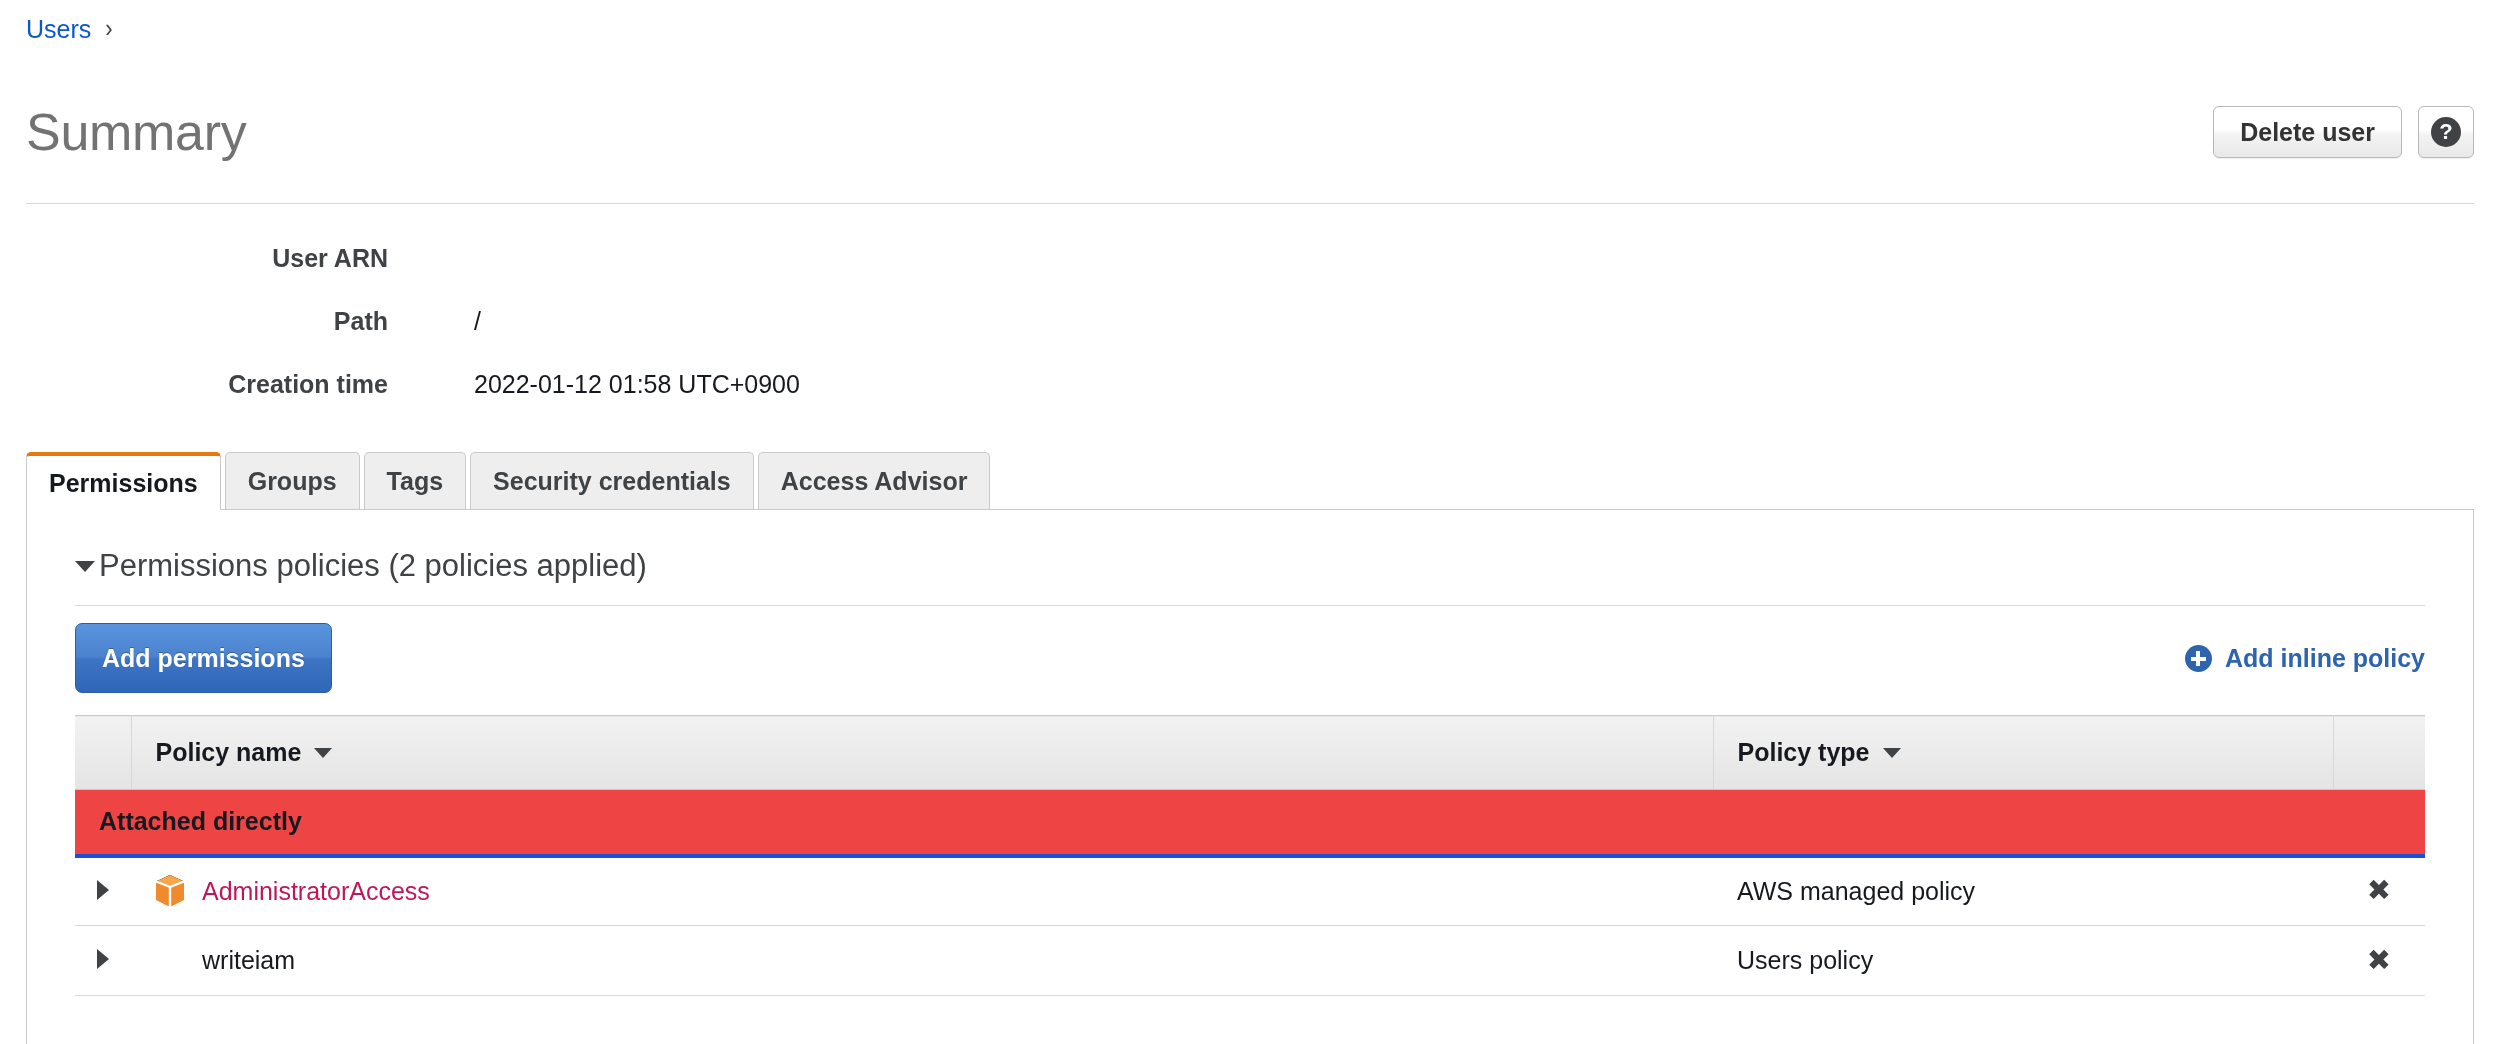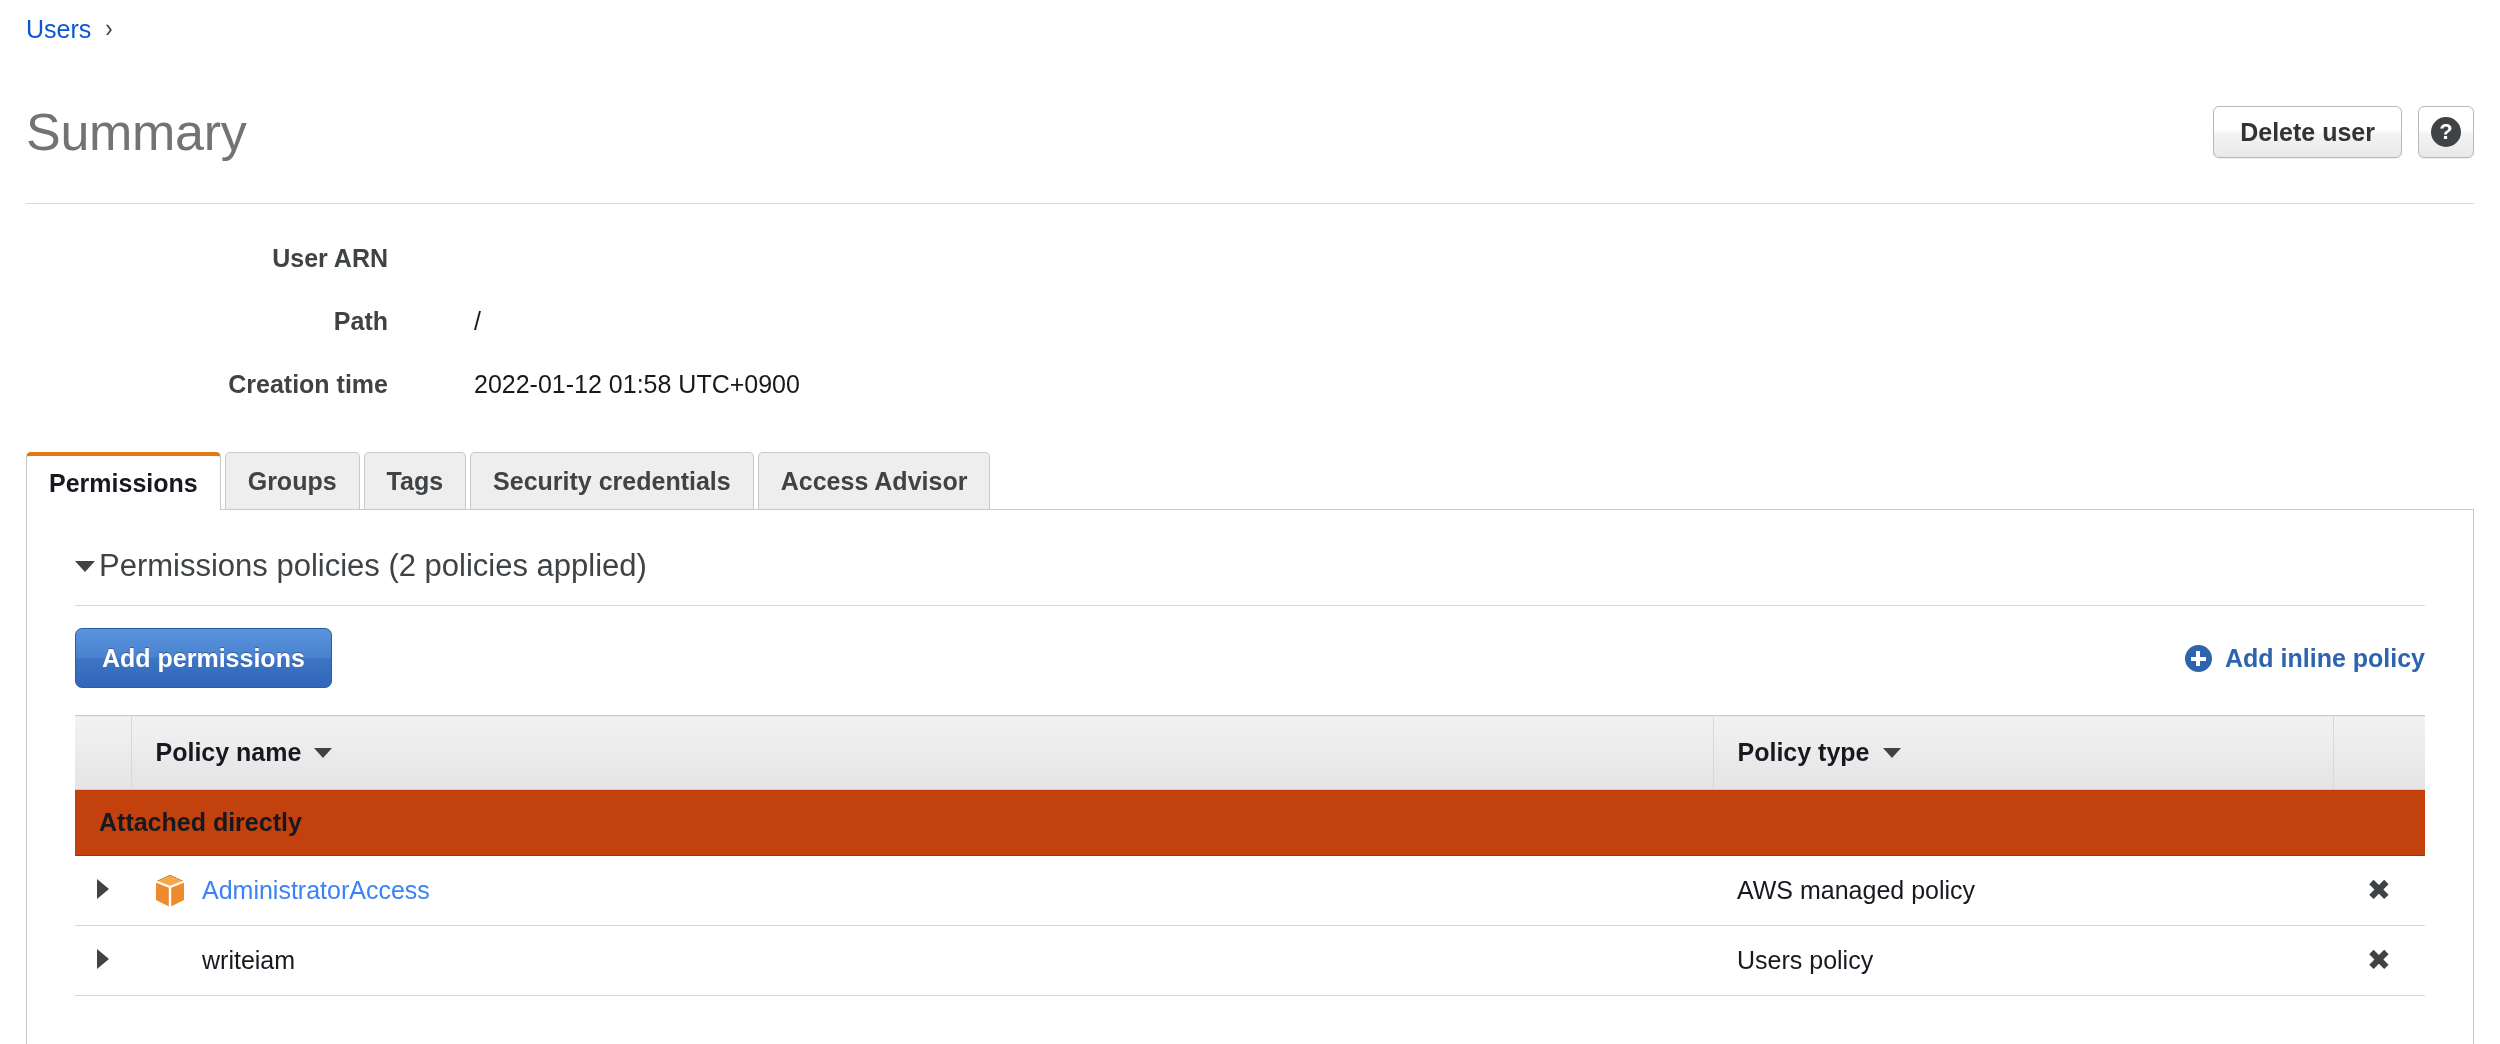"Add permissions" .btn-primary { height: 60px -> 70px }
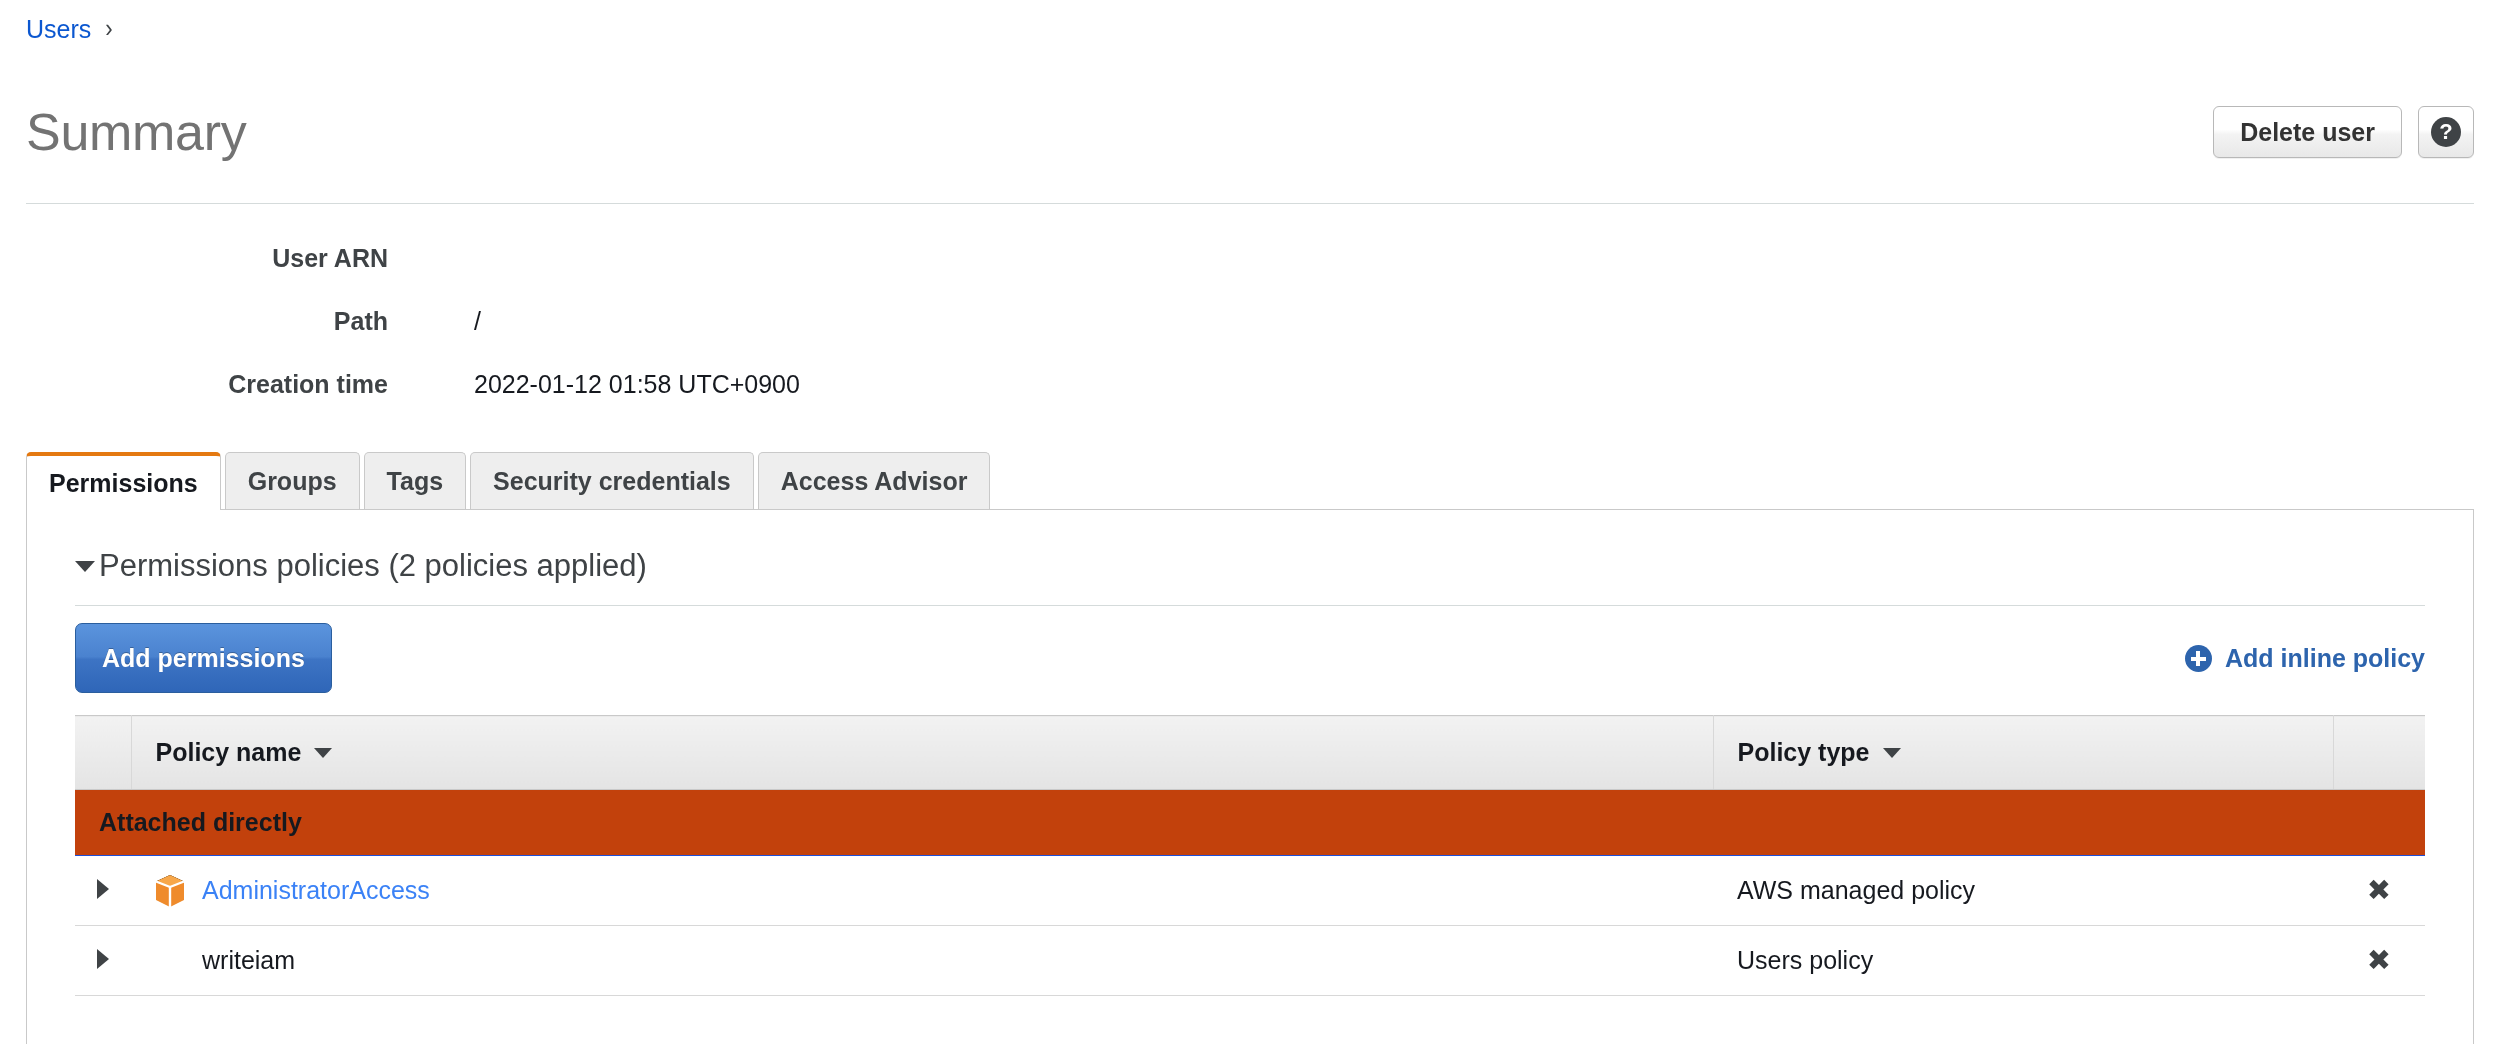"Attached directly" .group-row td { background: #c2410c -> #ef4444; border-bottom: 1px solid #1d4ed8 -> 4px solid #1d4ed8 }
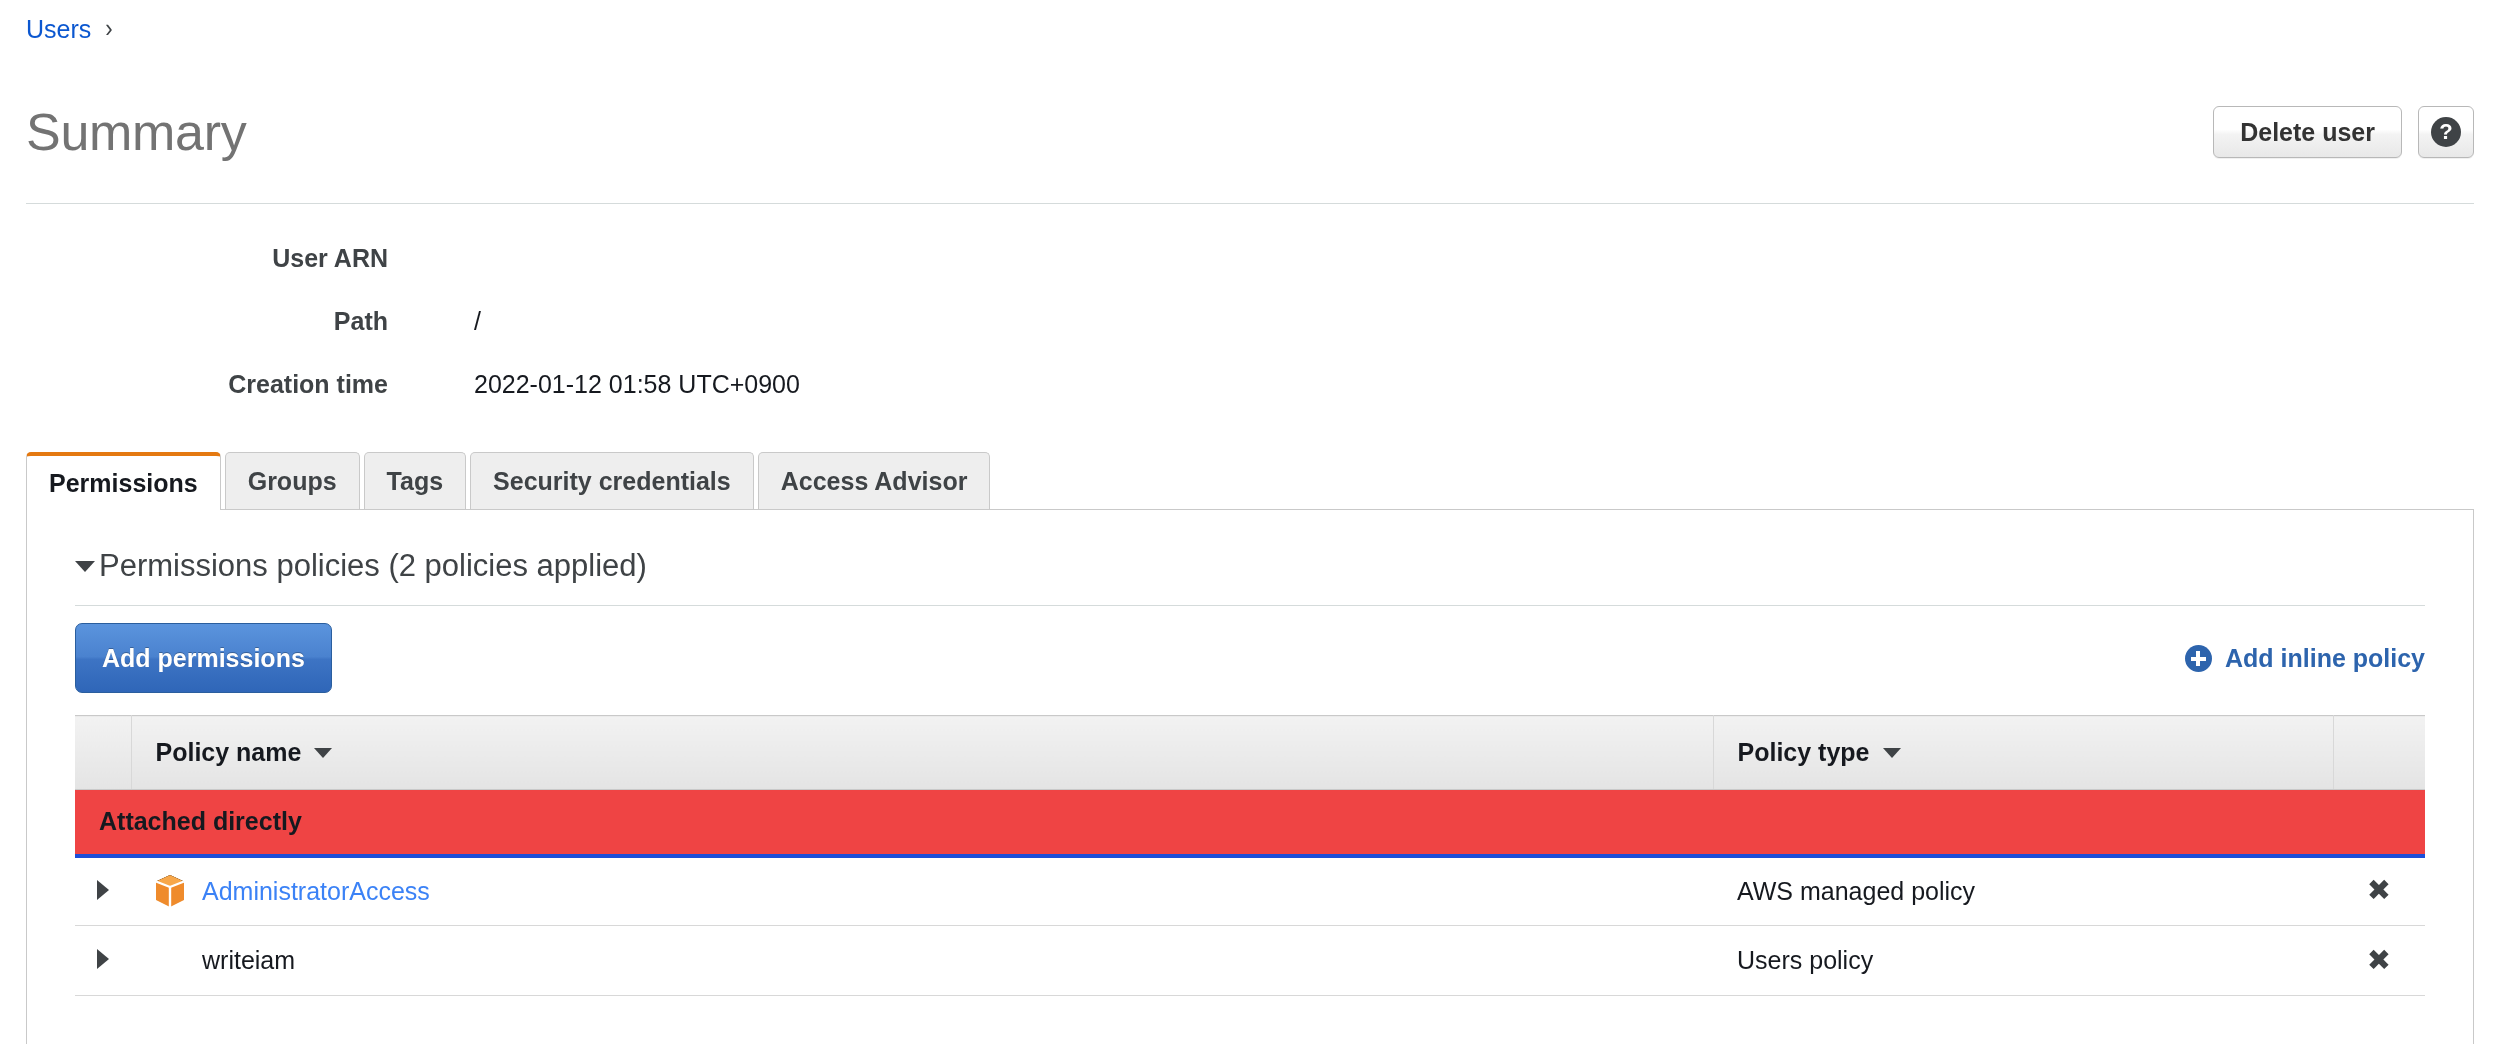"AdministratorAccess" .policy-link { color: #3b82f6 -> #be185d }
